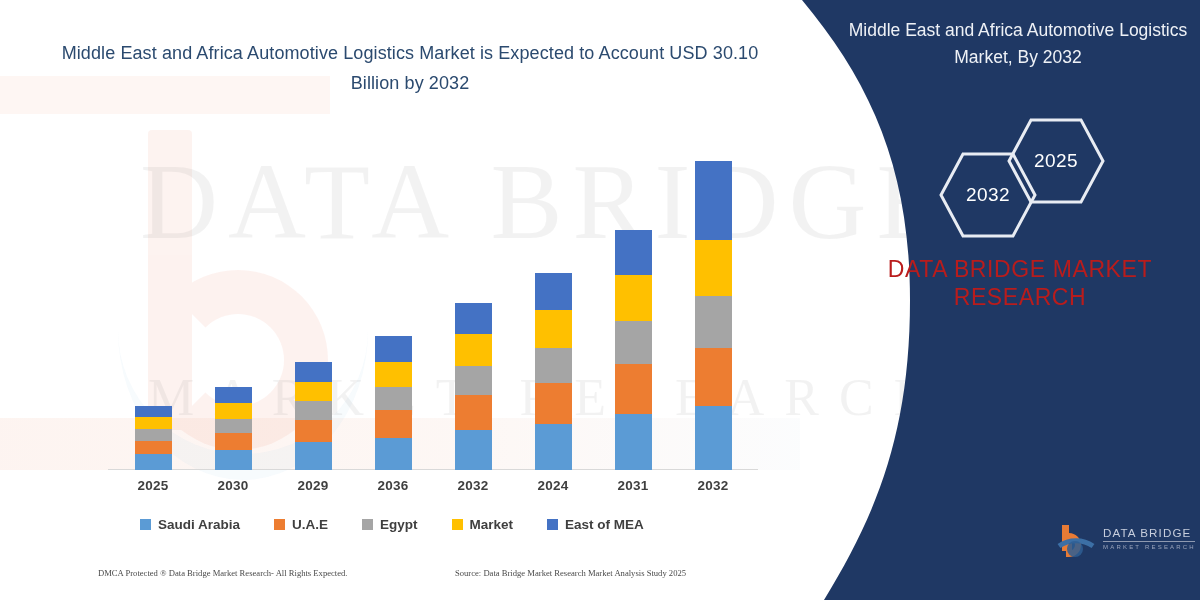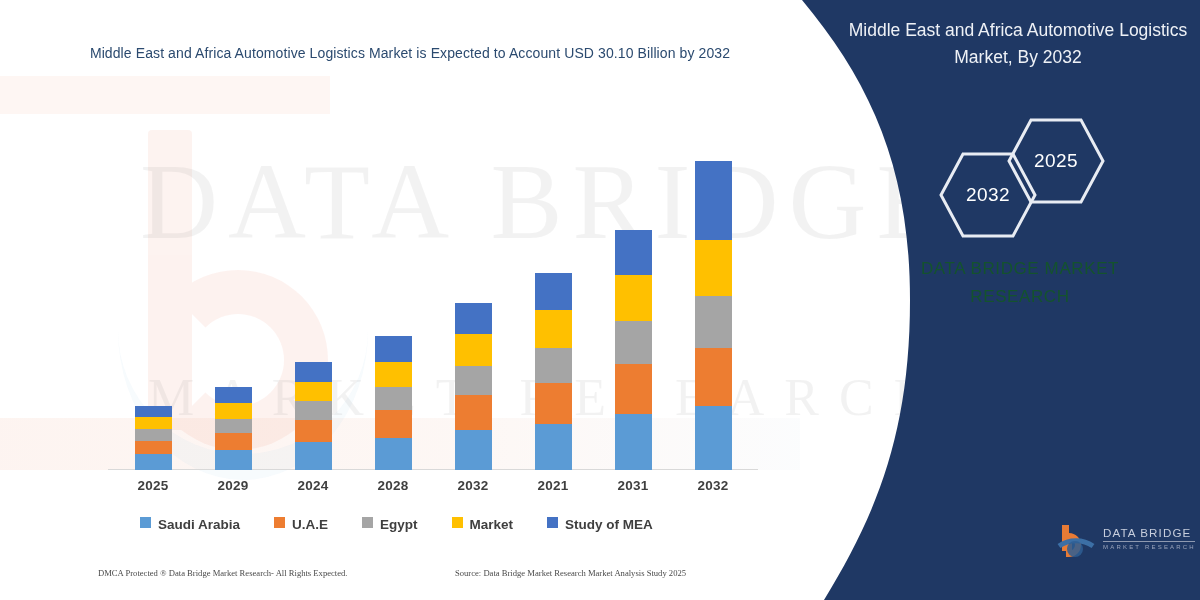"Middle East and Africa Automotive Logistics Market" .chart-title { font-size: 14px -> 18px }
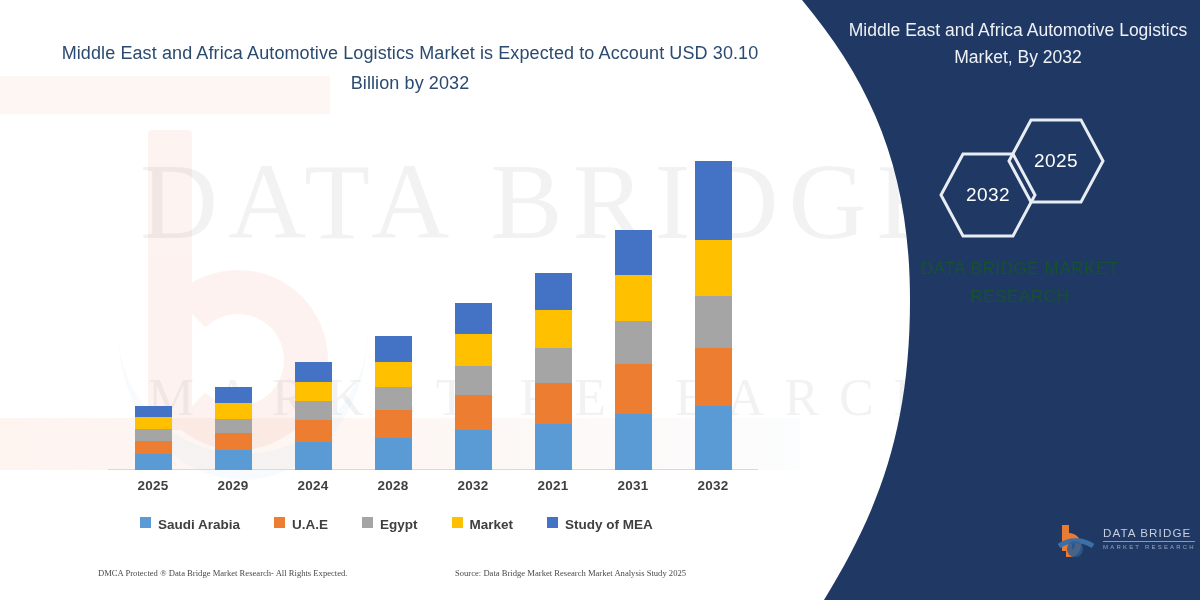"DATA BRIDGE MARKET RESEARCH" .panel-brand { color: #14532d -> #b91c1c; font-size: 17px -> 23px }
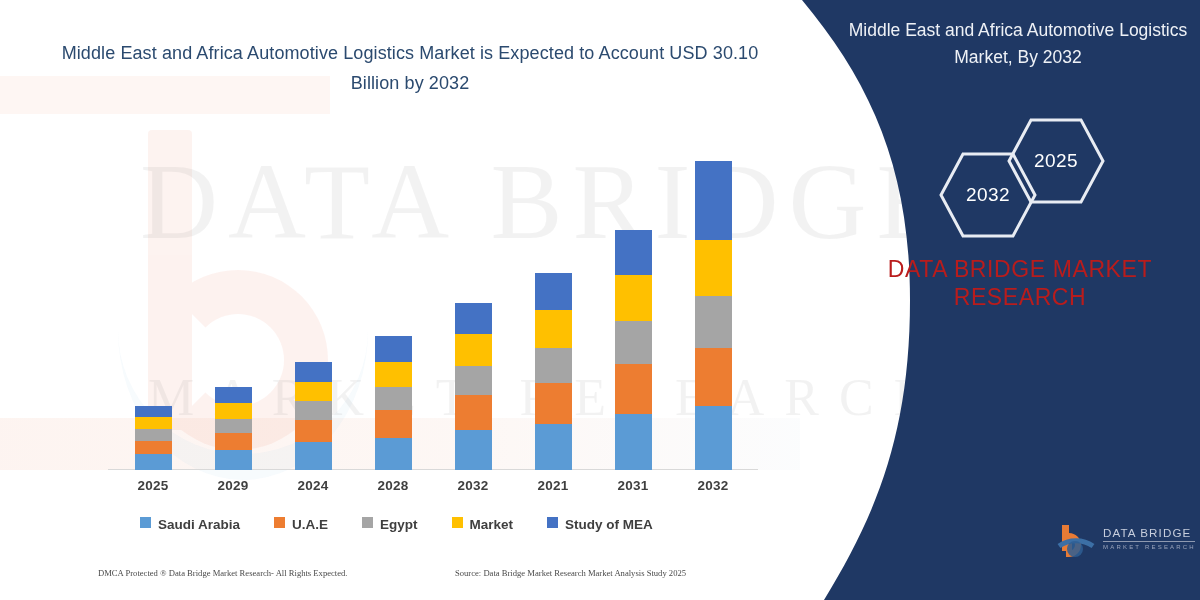"2029" div.x-label { text: 2029 -> 2030 }
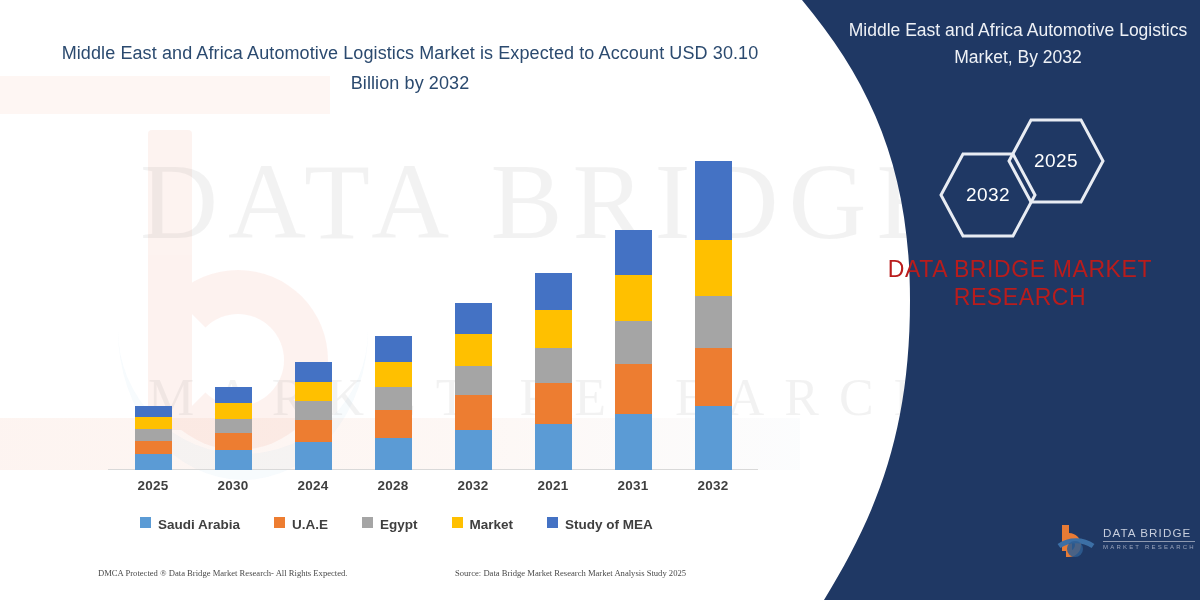"2024" div.x-label { text: 2024 -> 2029 }
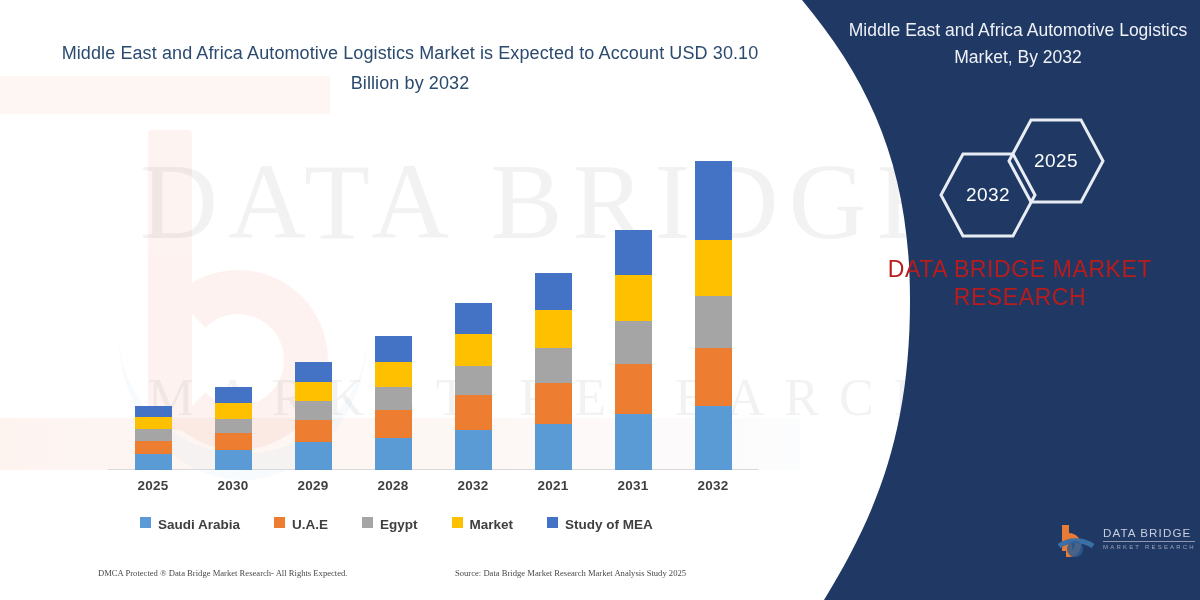"2028" div.x-label { text: 2028 -> 2036 }
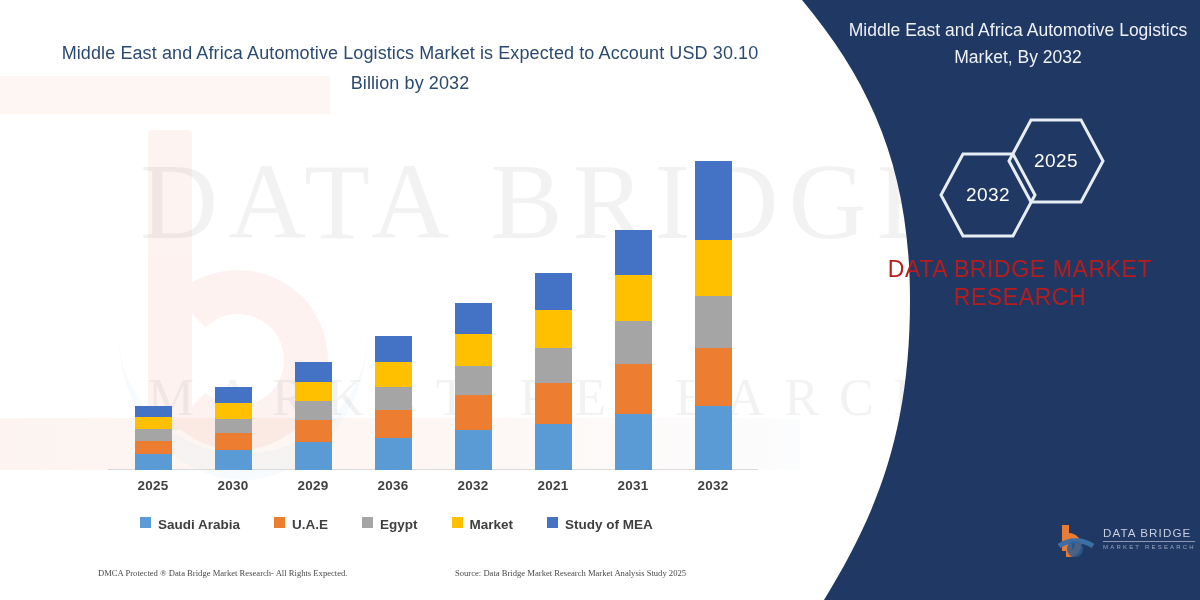"2021" div.x-label { text: 2021 -> 2024 }
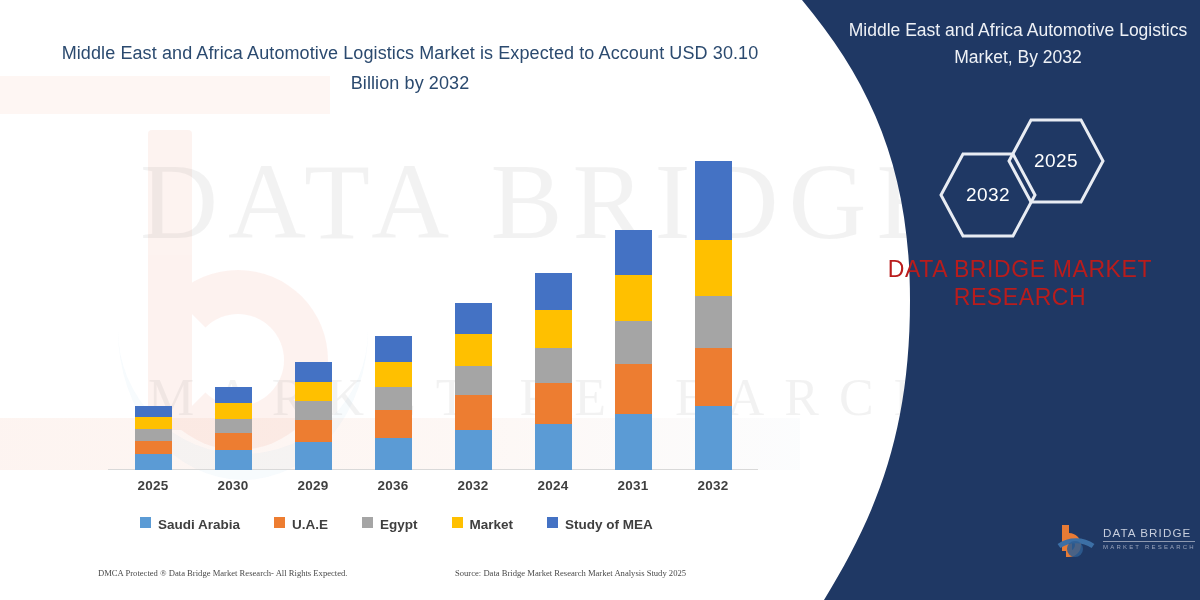"Saudi Arabia" .legend-item { align-items: none -> center }
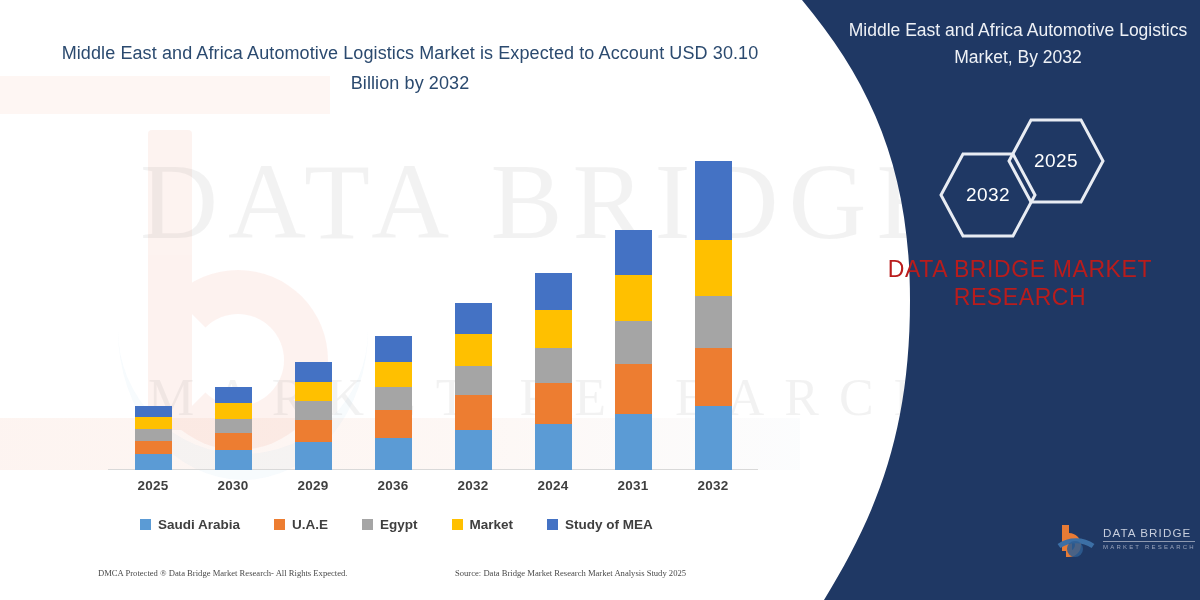"Study of MEA" span.legend-label { text: Study -> East }
